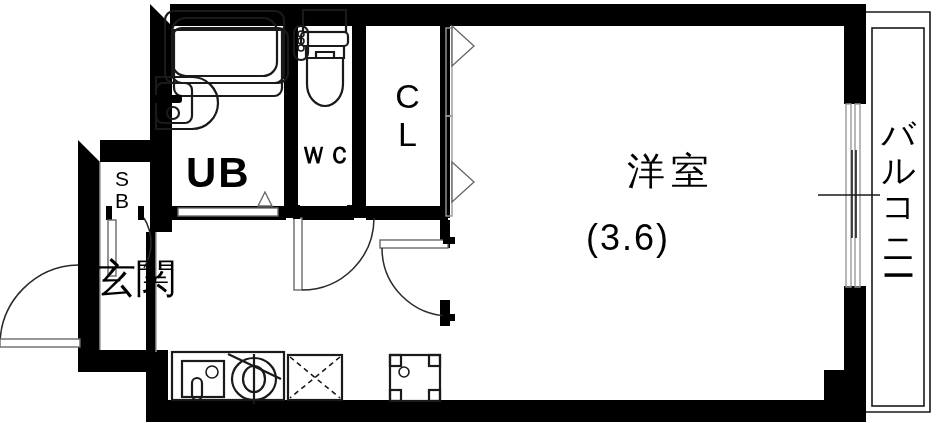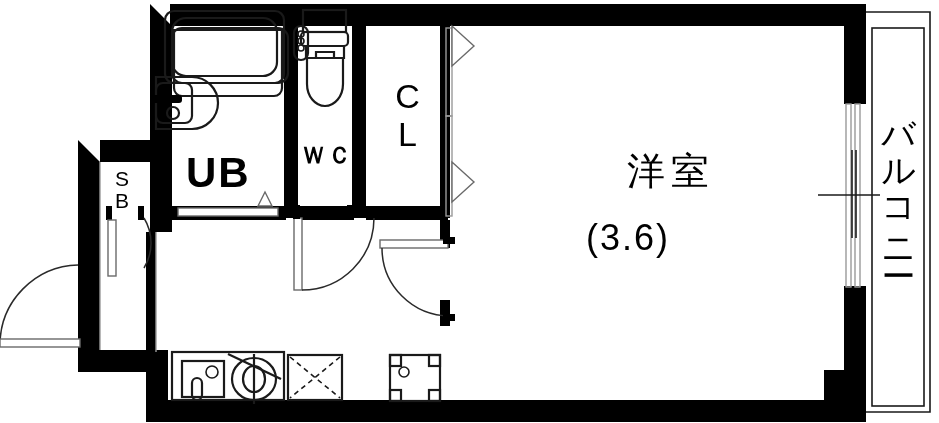"玄関" div.lbl { html: none -> <div>玄関</div> }
